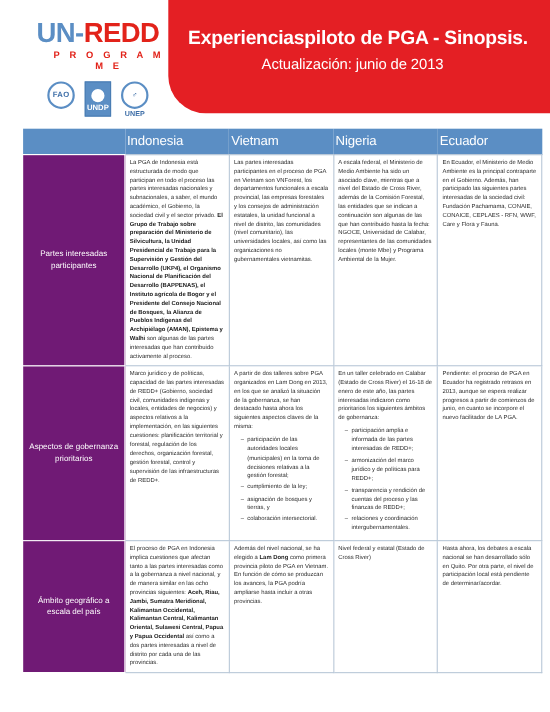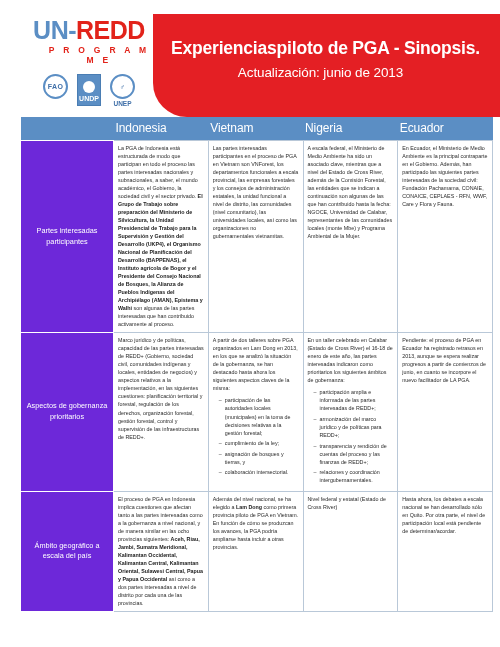"Experienciaspiloto de PGA - Sinopsis." .title-panel { margin-top: 14px -> none }
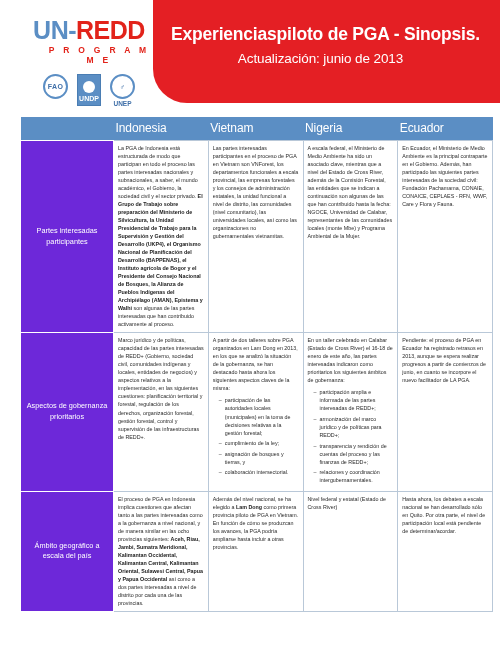"Partes interesadas participantes" td.rowlabel { background: #6d28d9 -> #701a75 }
